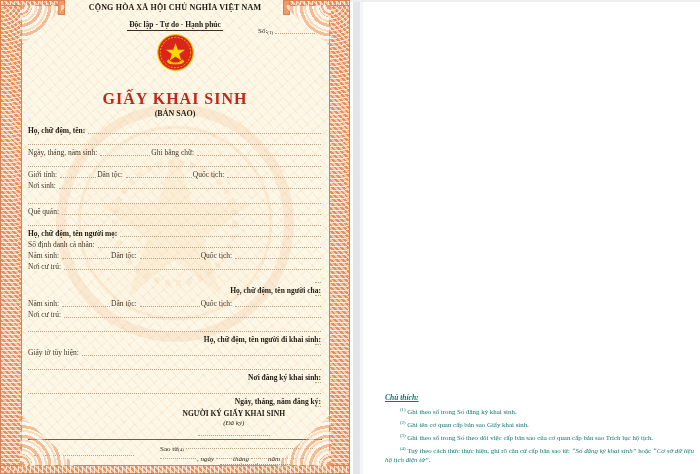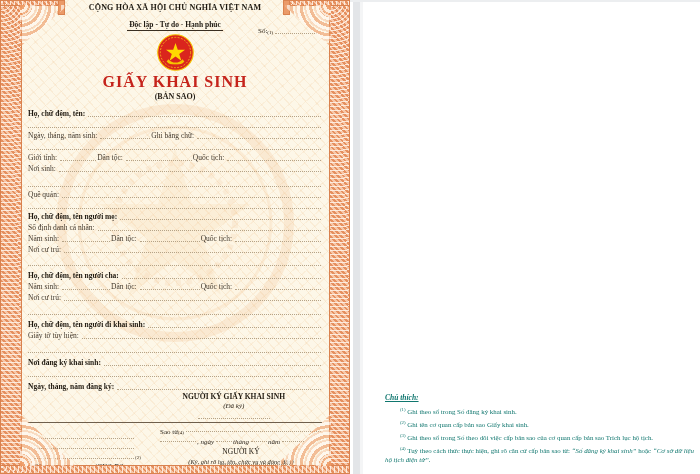"GIẤY KHAI SINH" .title { margin-top: 2px -> 19px }
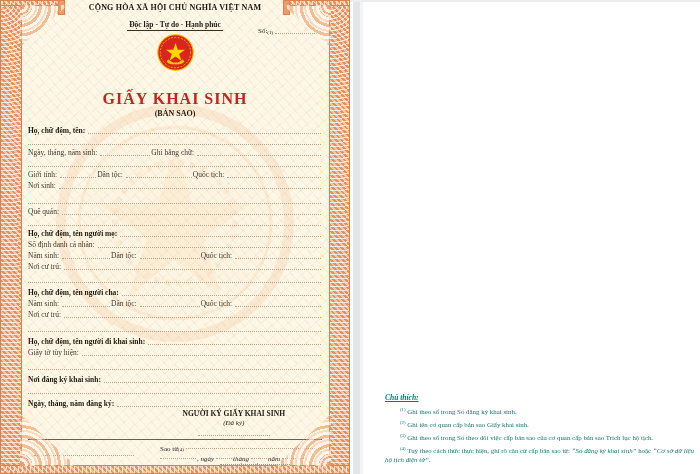"Họ, chữ đệm, tên người cha:" .mt2 { flex-direction: none -> column }
